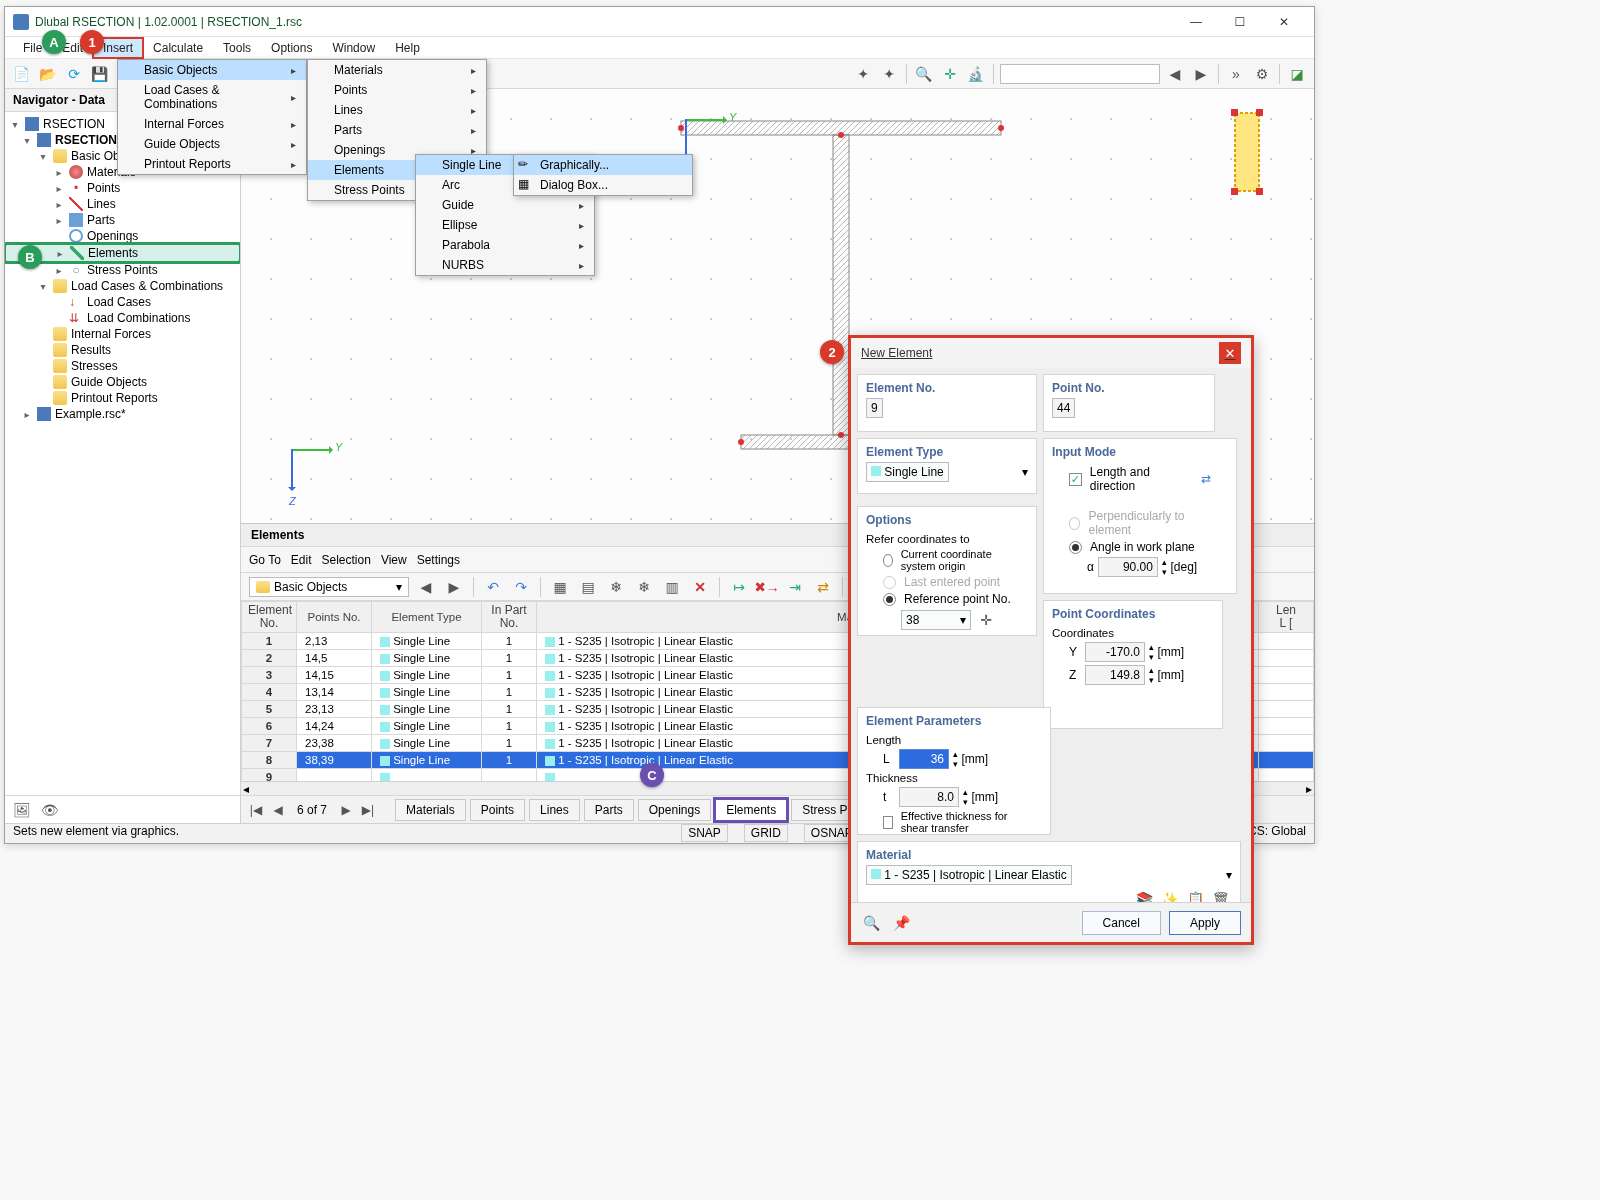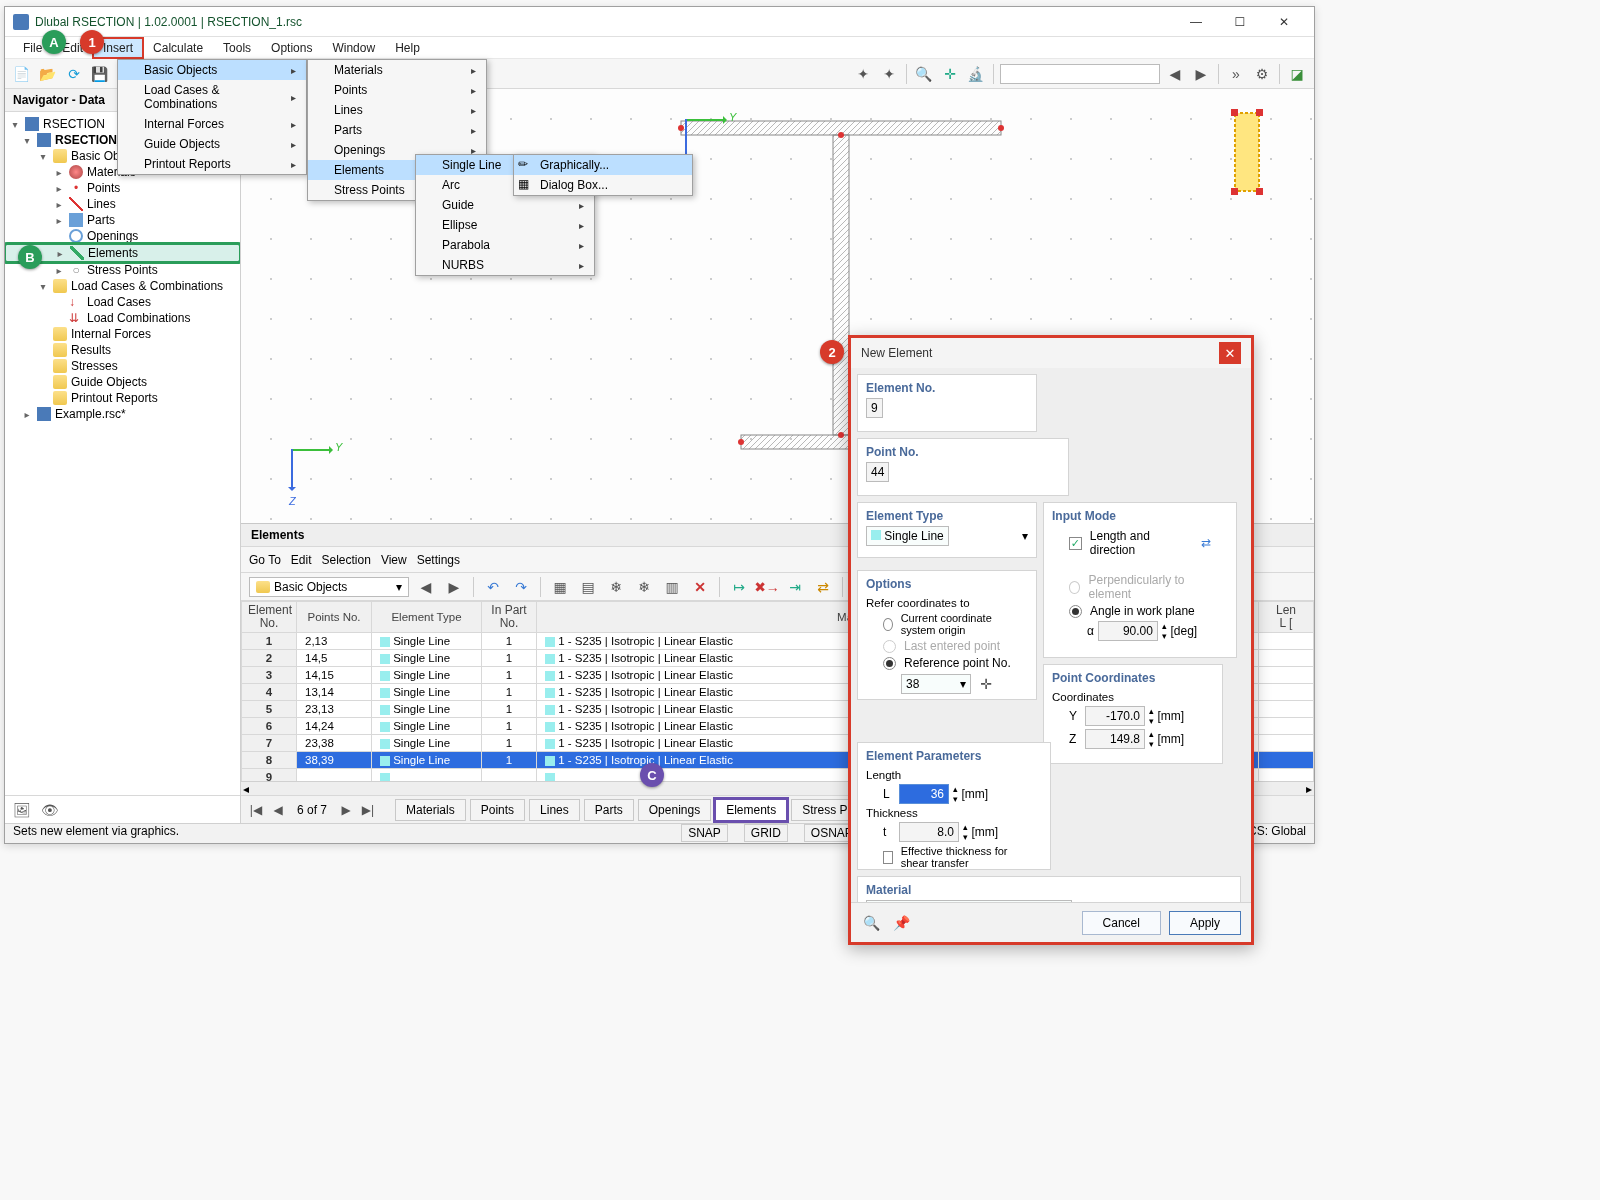"New Element" .dialog .dlg-title { text-decoration: none -> underline }
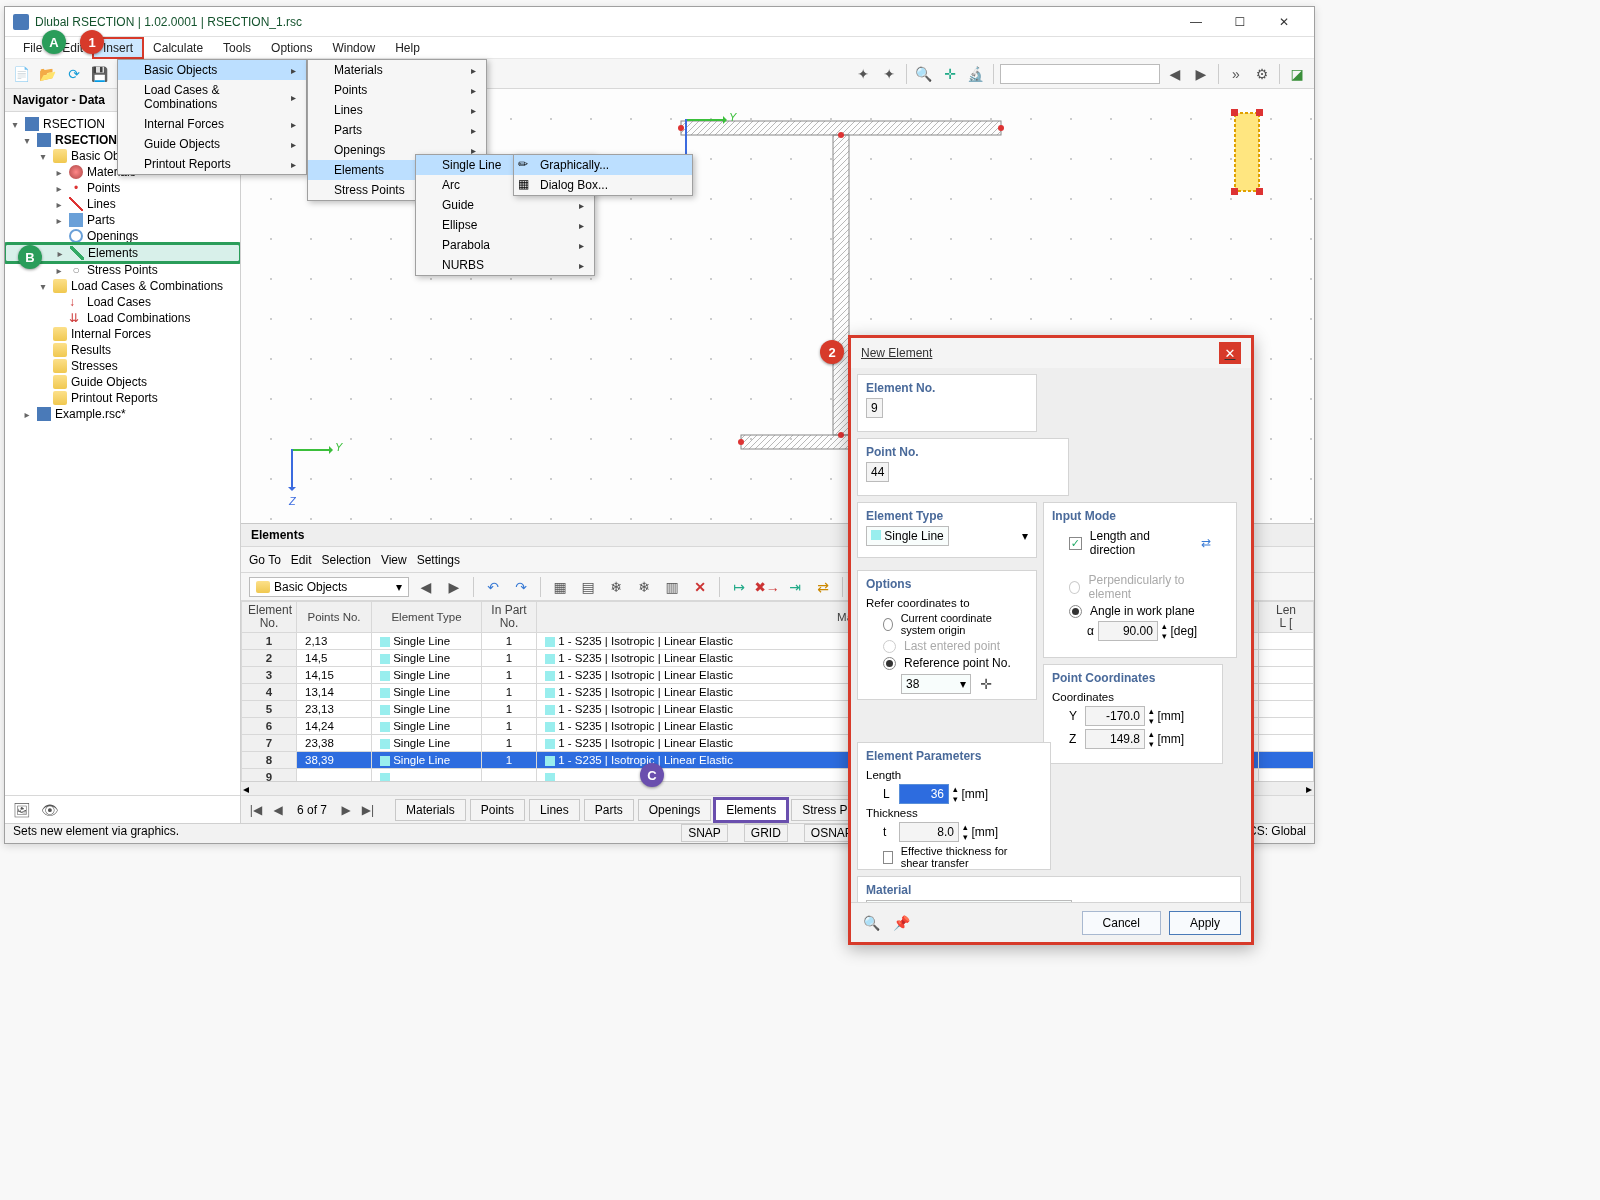"Point No." div.dlg-group { width: 212px -> 172px }
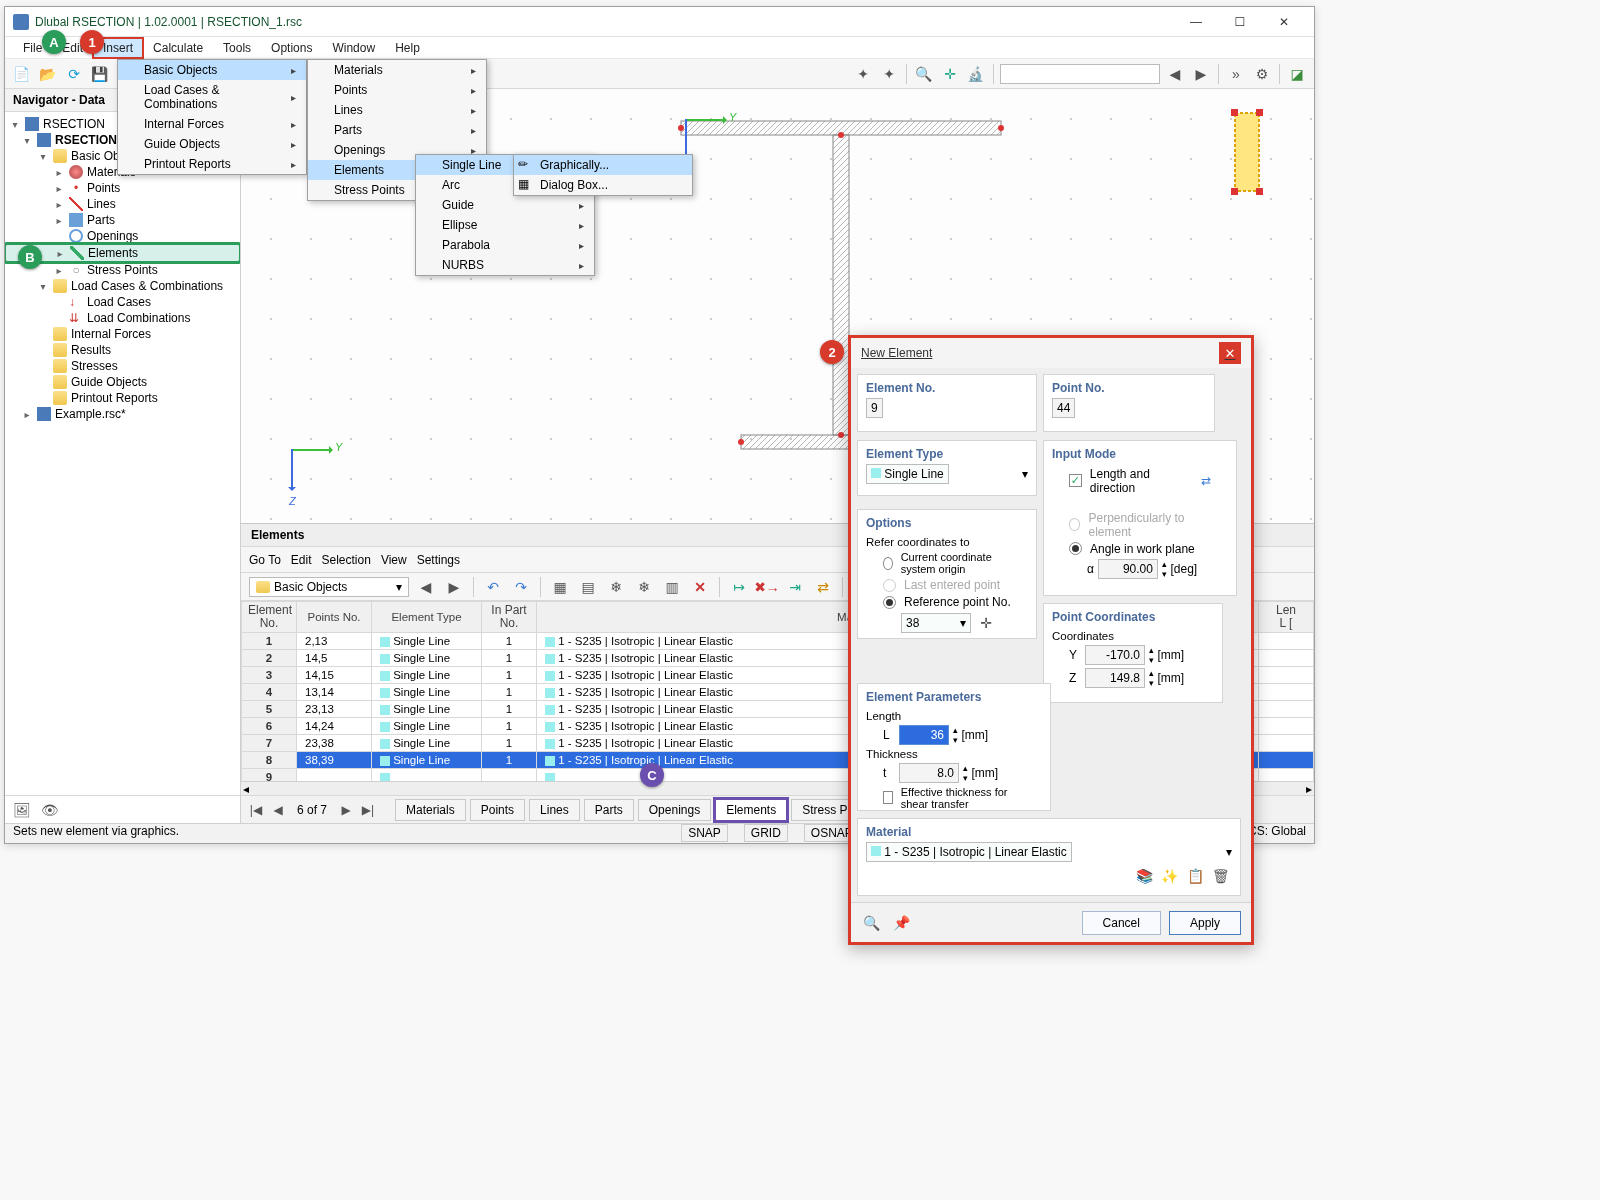"Point Coordinates" div.dlg-group { height: 100px -> 129px }
